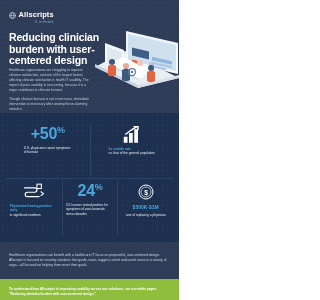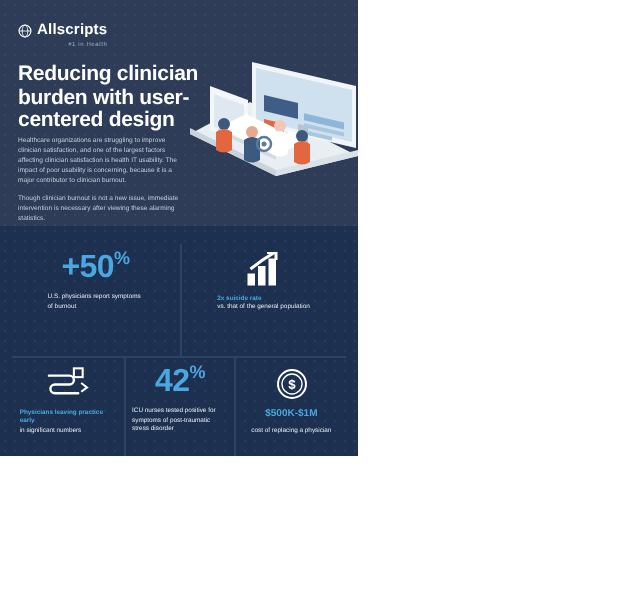"Allscripts" #page { height: 228px -> 300px }
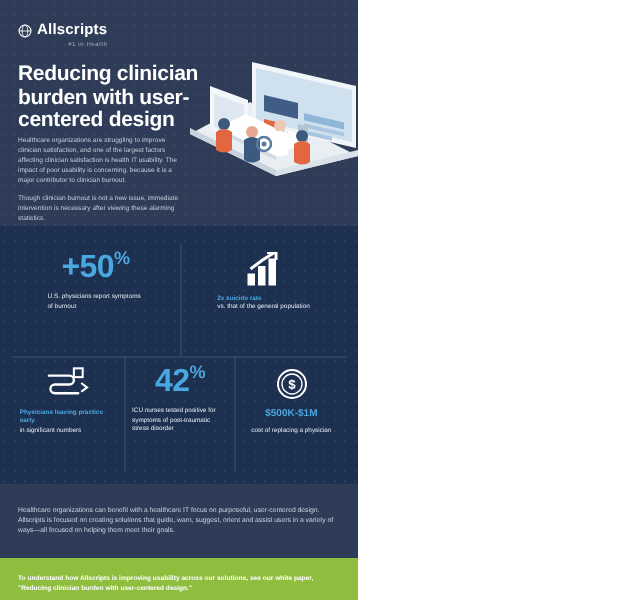"42" span { text: 42 -> 24 }
